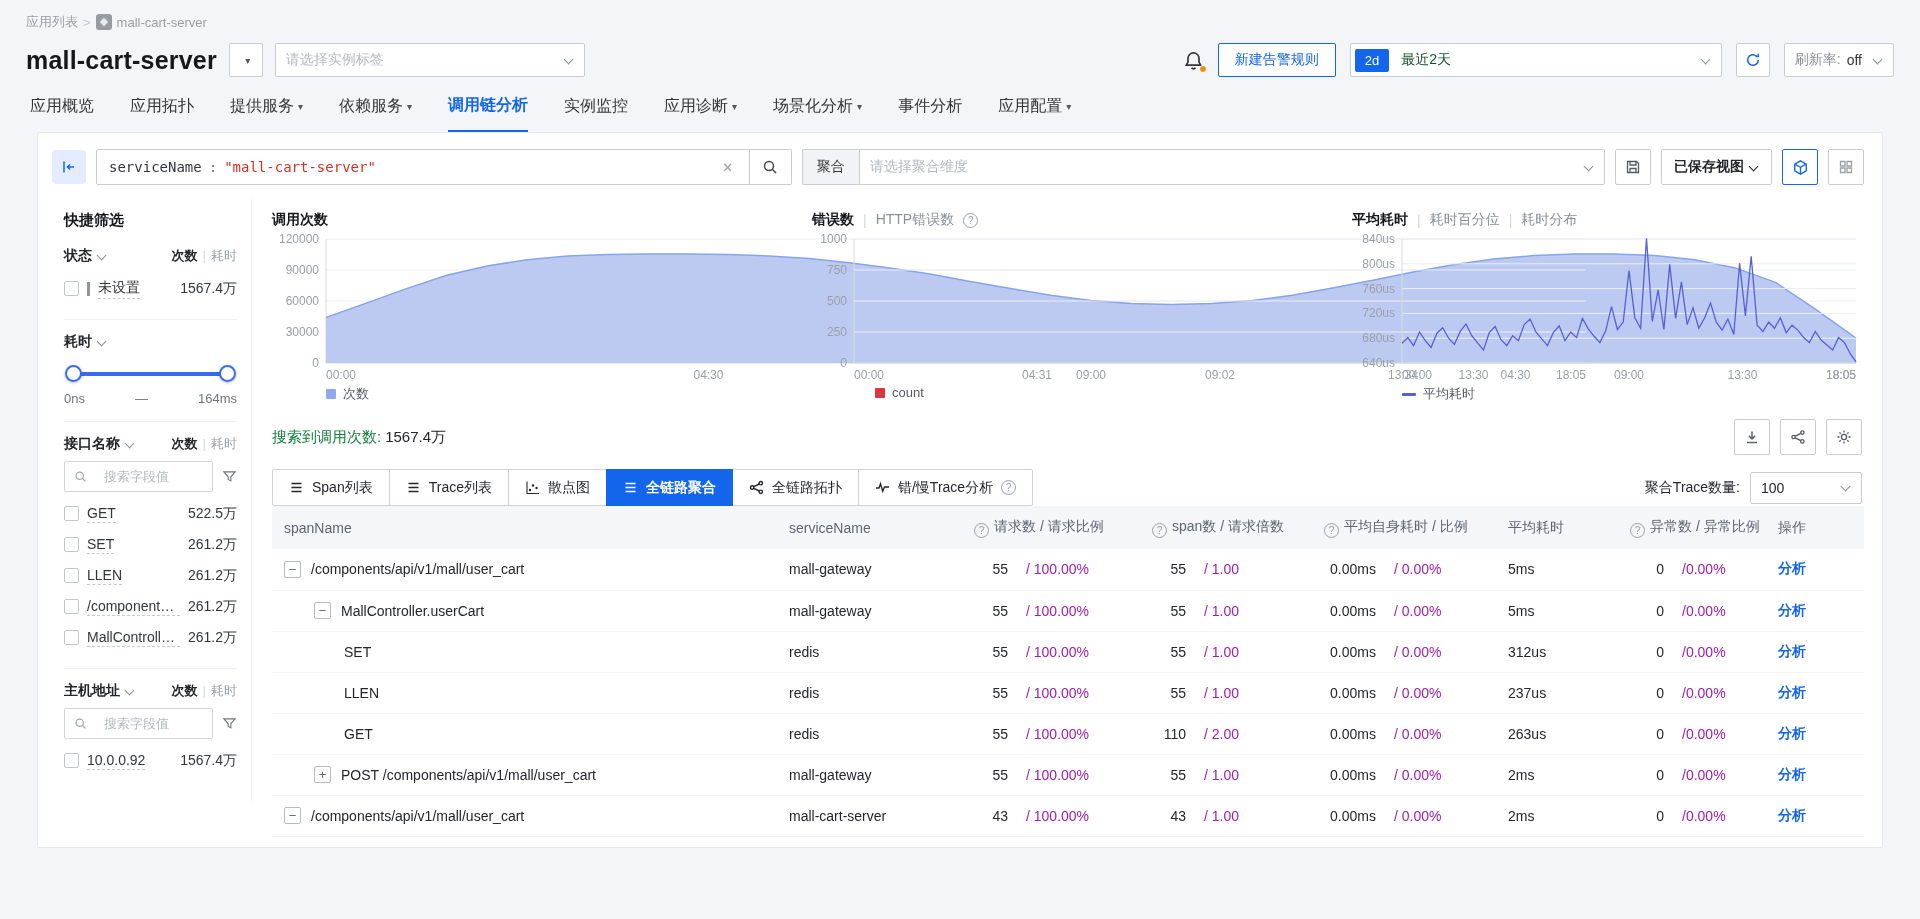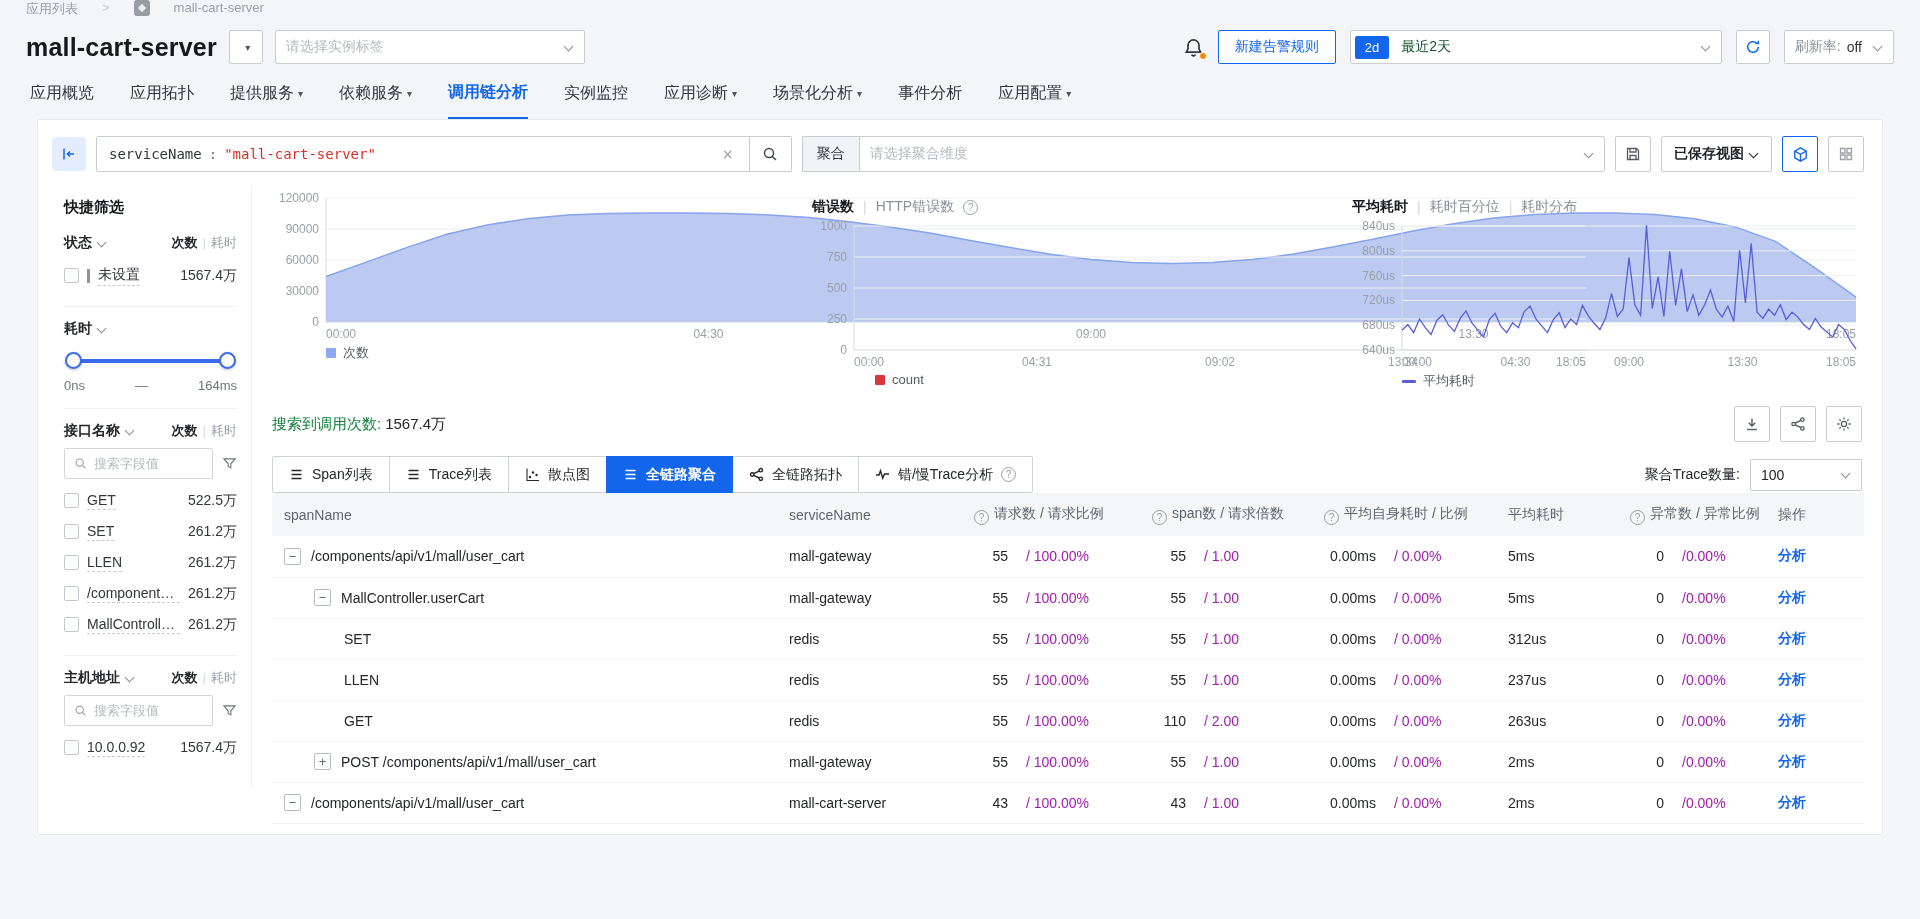"应用列表" .topbar { align-items: none -> center; gap: 24px -> 5px; padding: 0 0 0 26px -> 13px 0 0 26px }
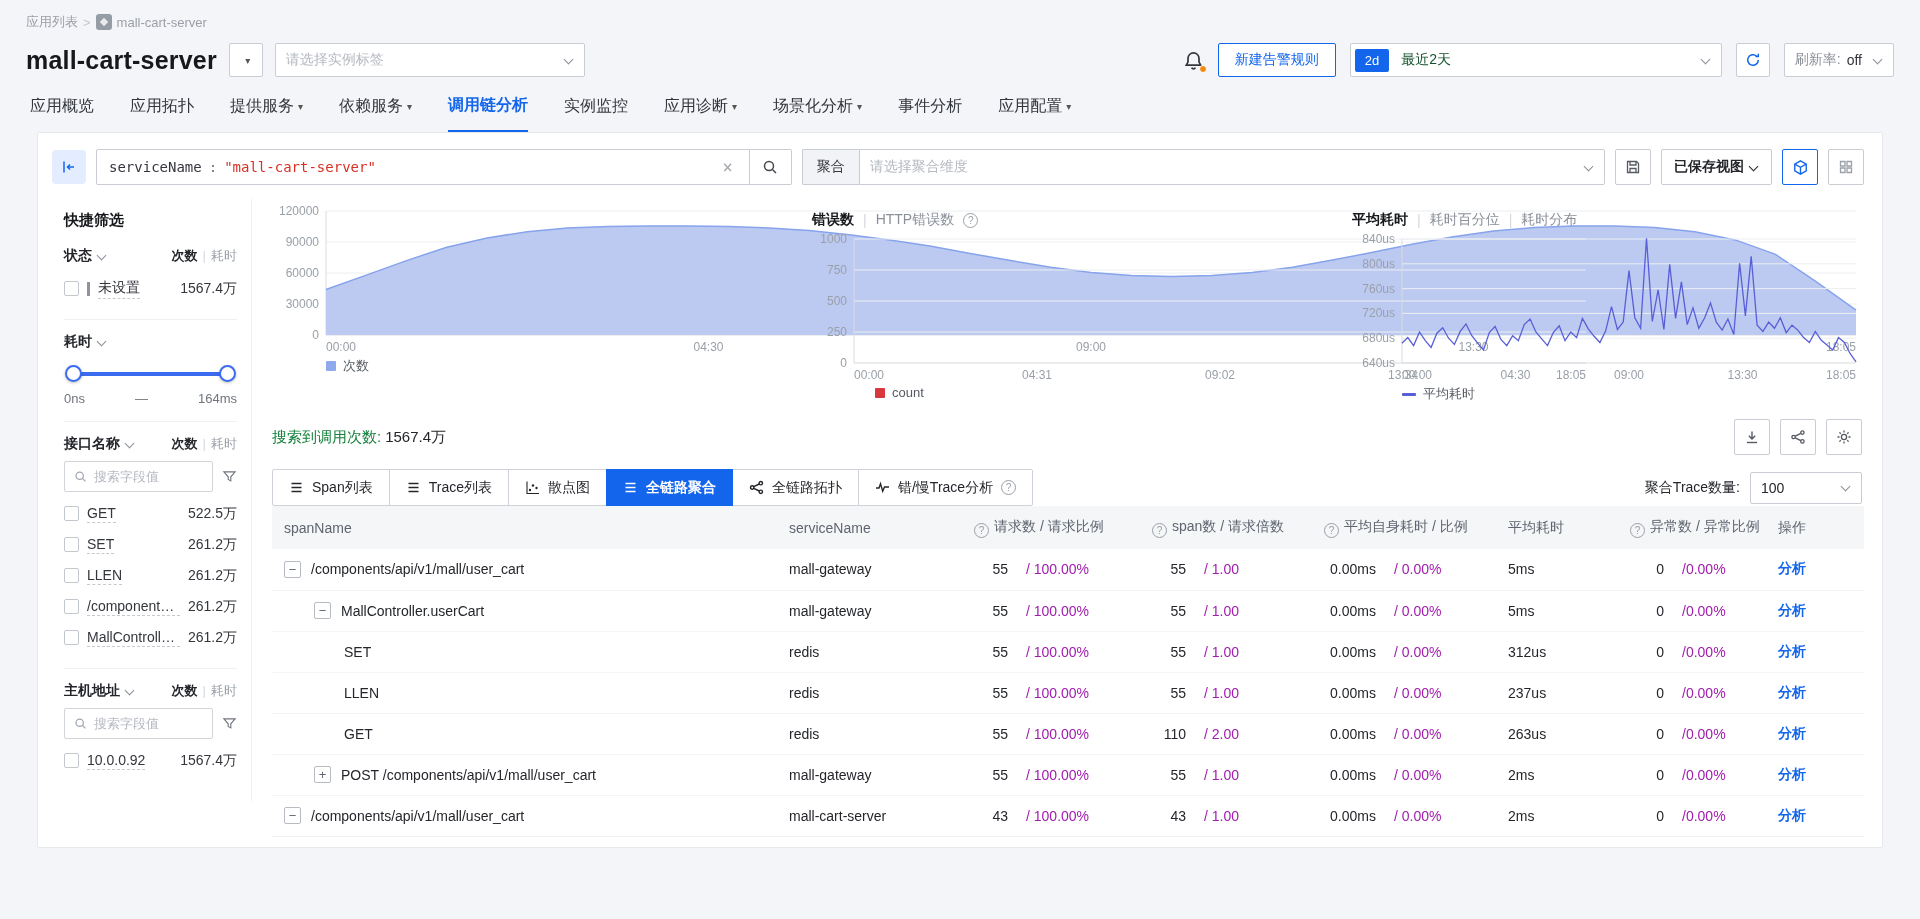"调用次数" div.chart-title { html: none -> <div> <span>调用次数</span> </div> }
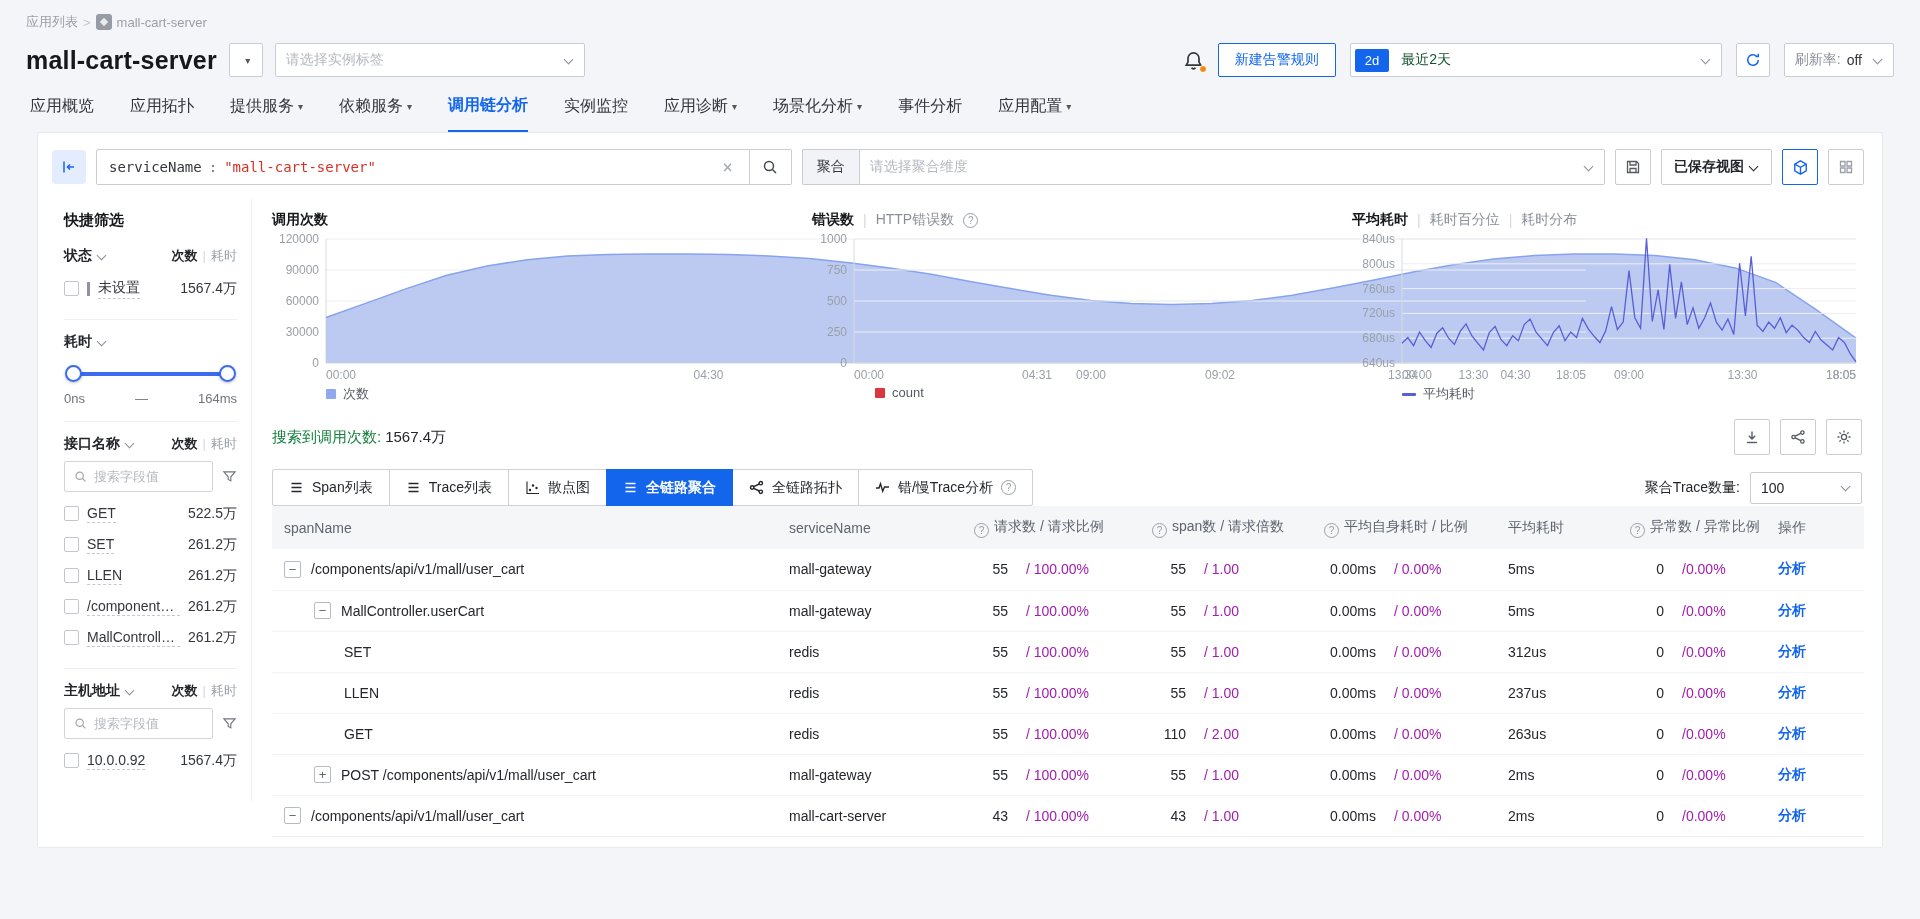"搜索字段值" .fsearch-box { gap: 7px -> 17px }
